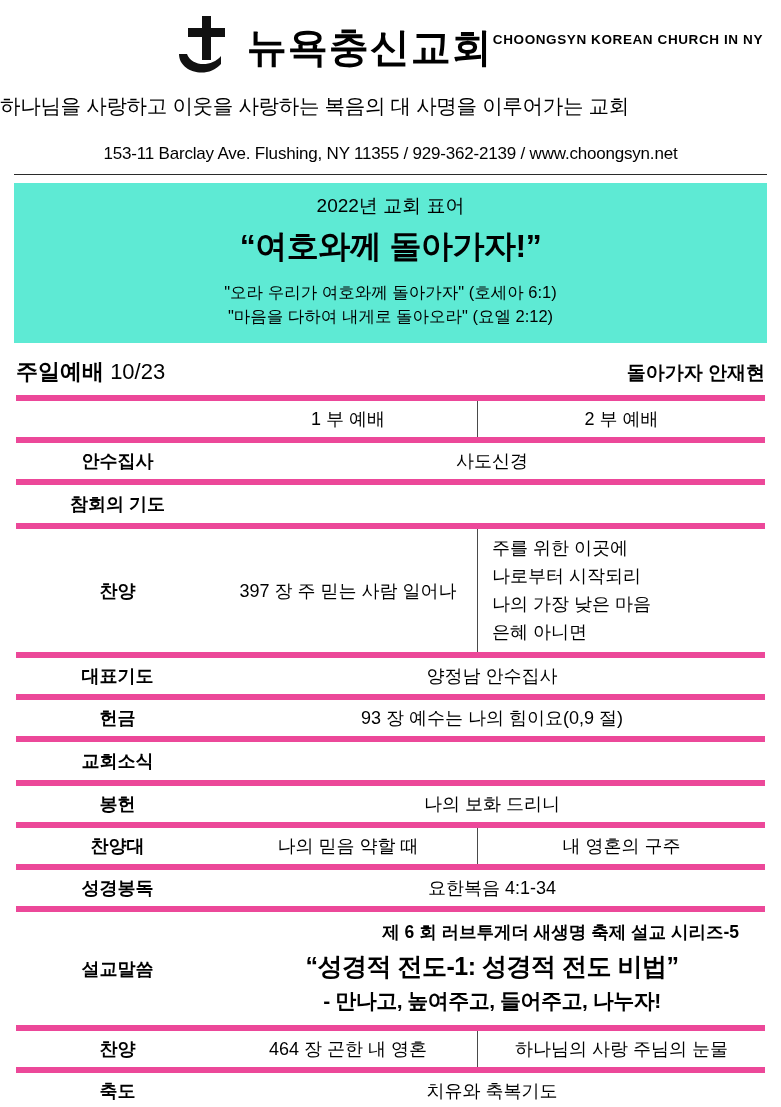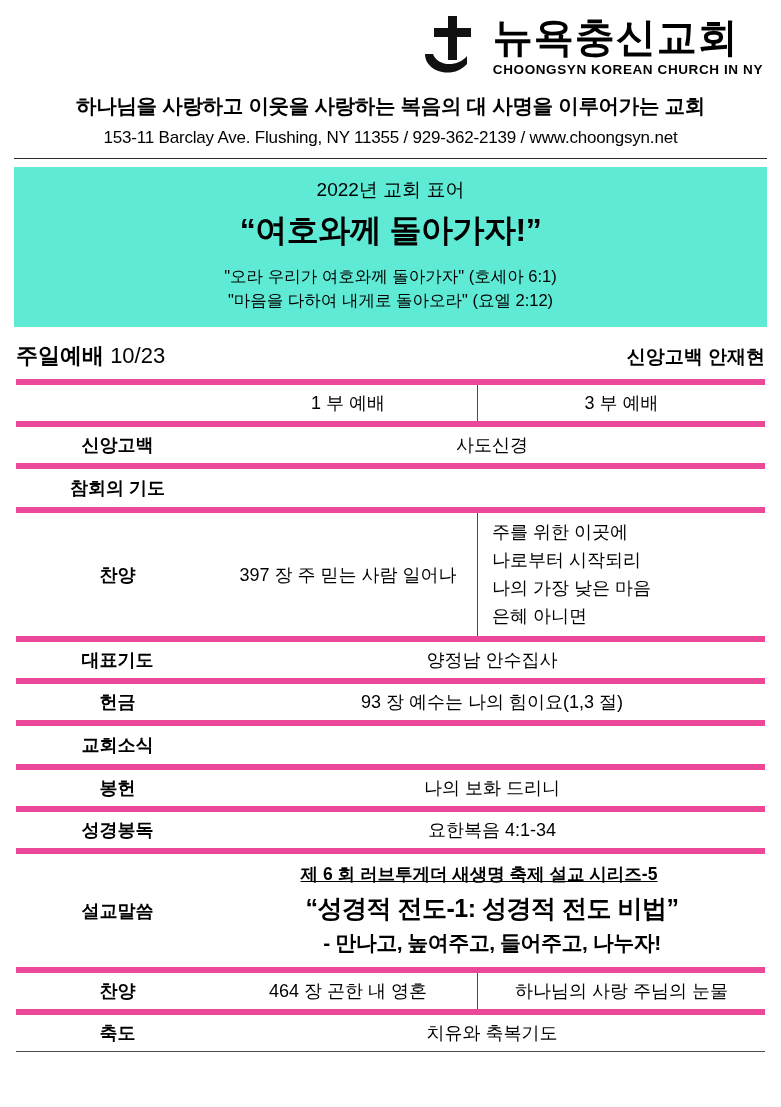"뉴욕충신교회" .logo-text { flex-direction: column -> row }
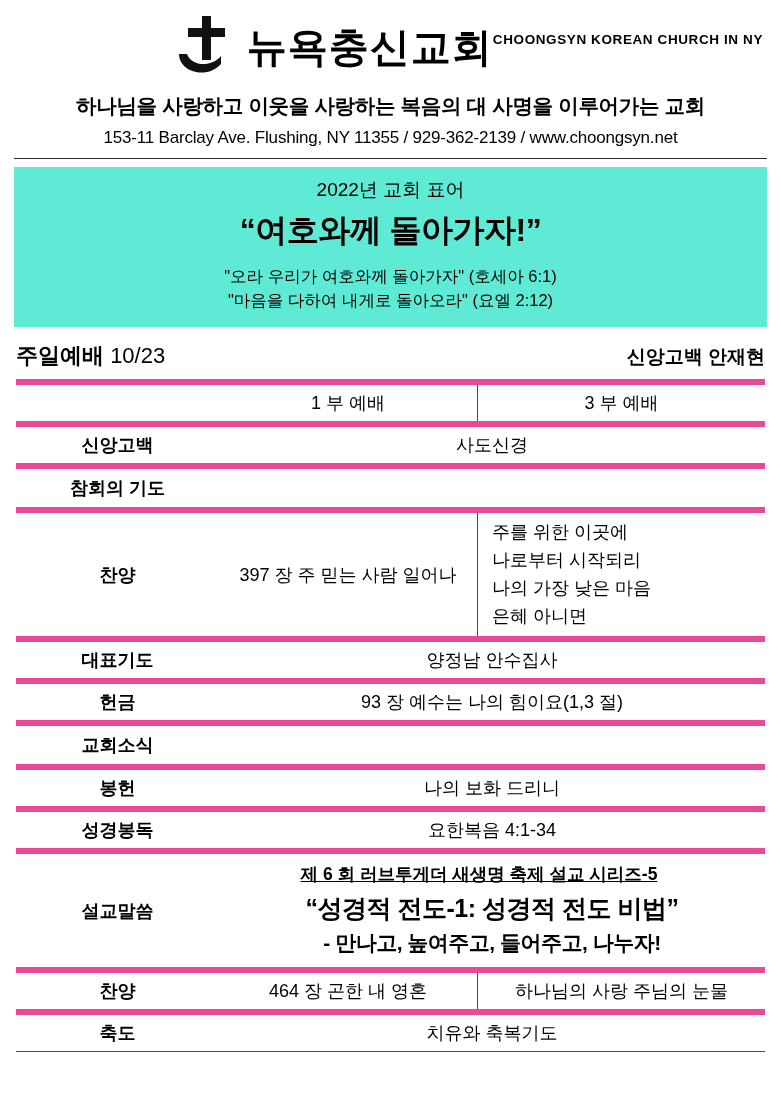"하나님을 사랑하고 이웃을 사랑하는 복음의" .slogan { font-weight: bold -> normal; text-align: center -> left }
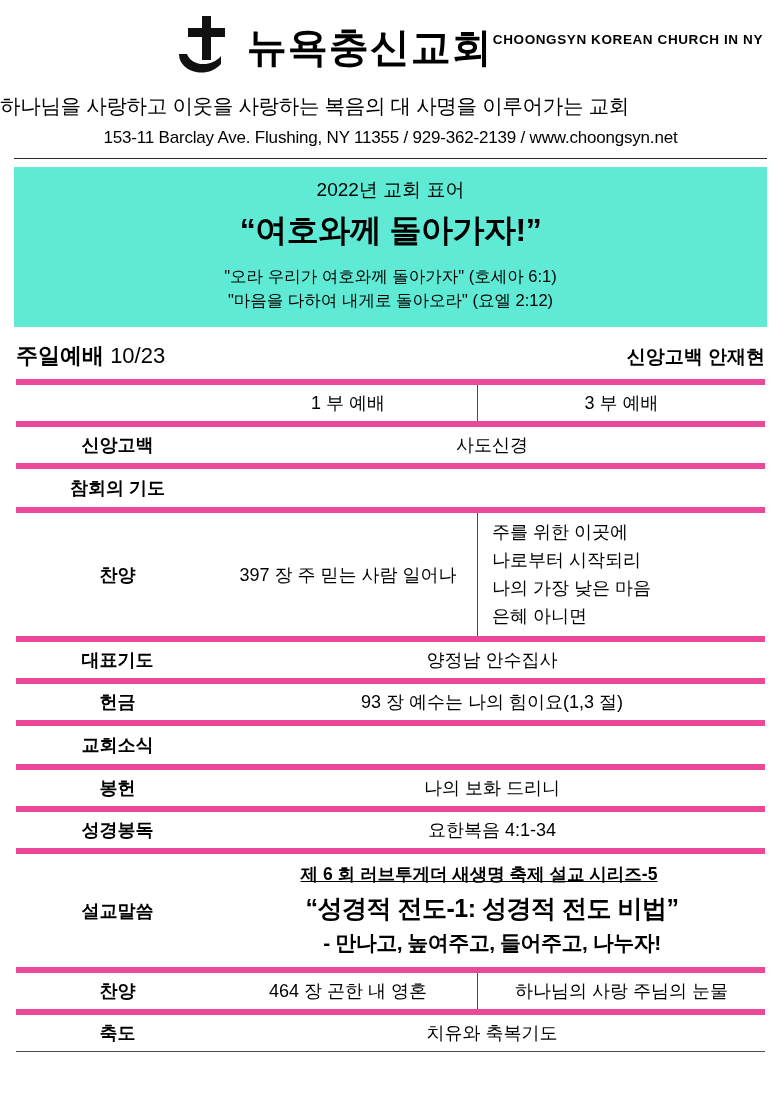"153-11 Barclay Ave. Flushing, NY" .address { margin-top: 8px -> 24px }
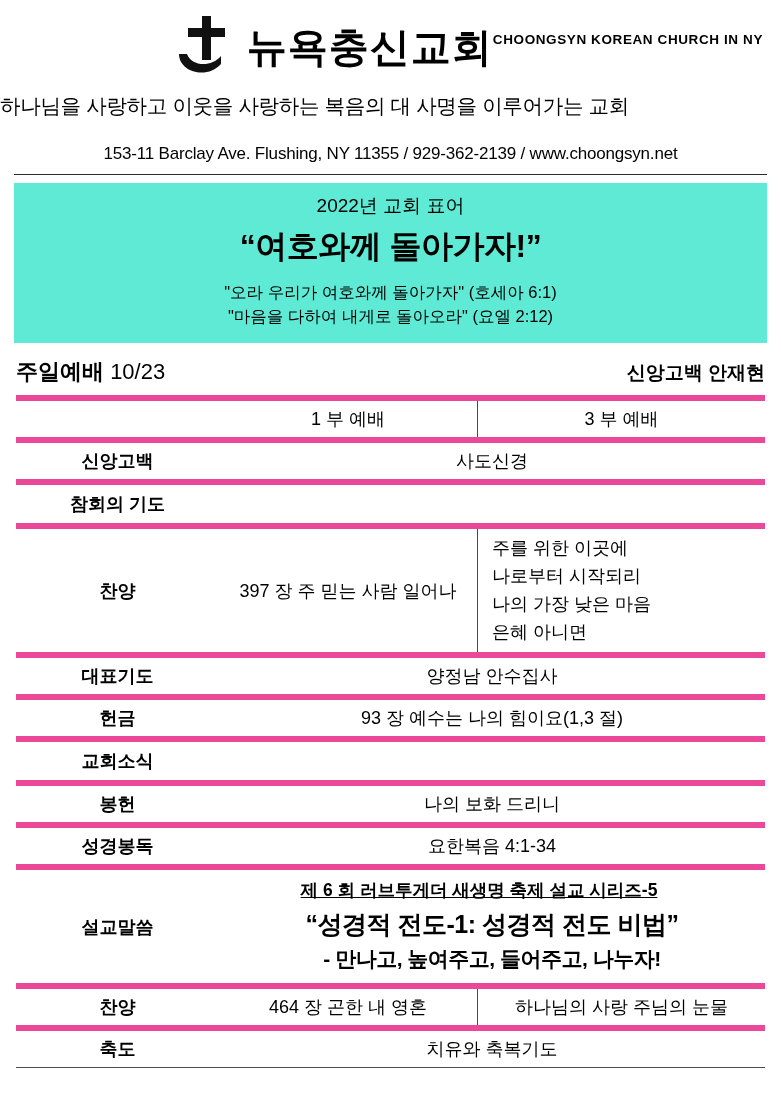"신앙고백 안재현" div.pastor { text: 신앙고백 -> 돌아가자 }
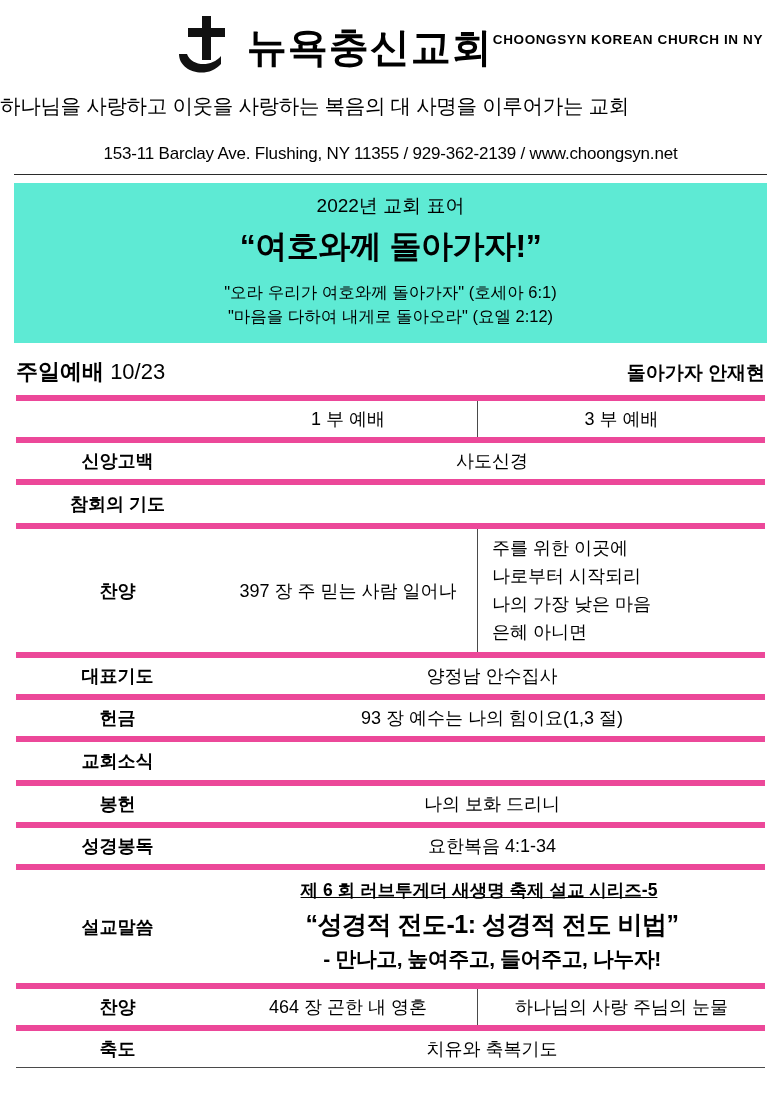"3 부 예배" td.col-b { text: 3 -> 2 }
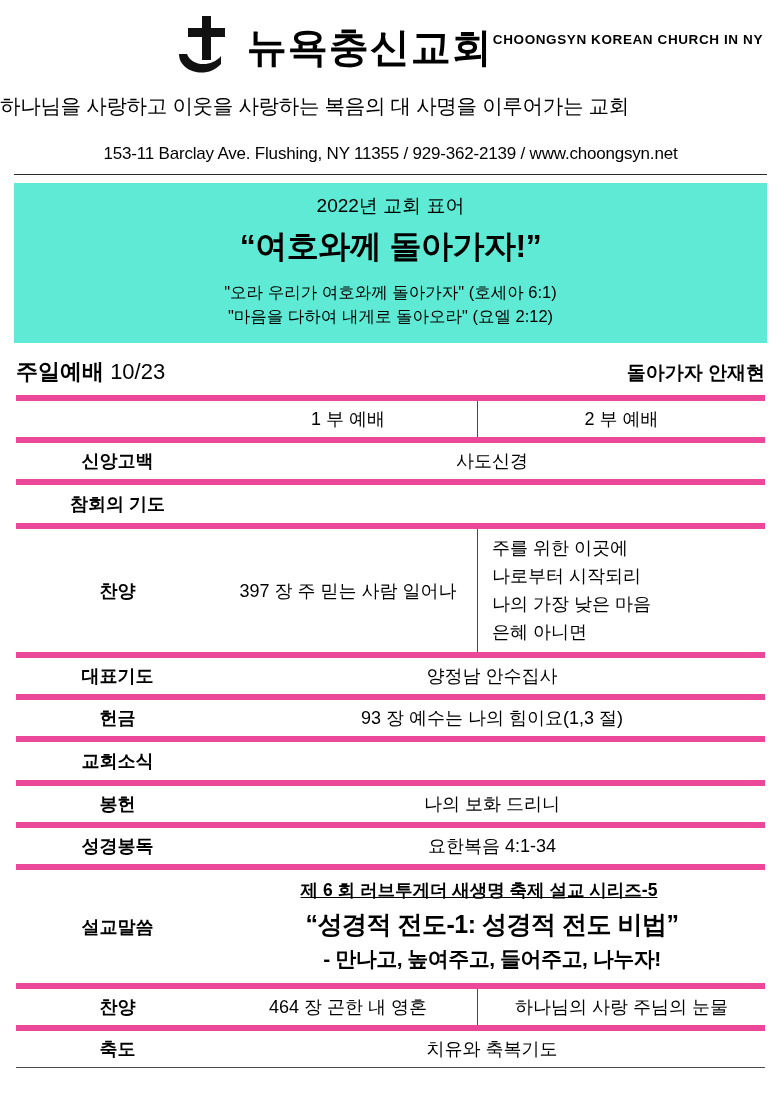"신앙고백" td.col-label { text: 신앙고백 -> 안수집사 }
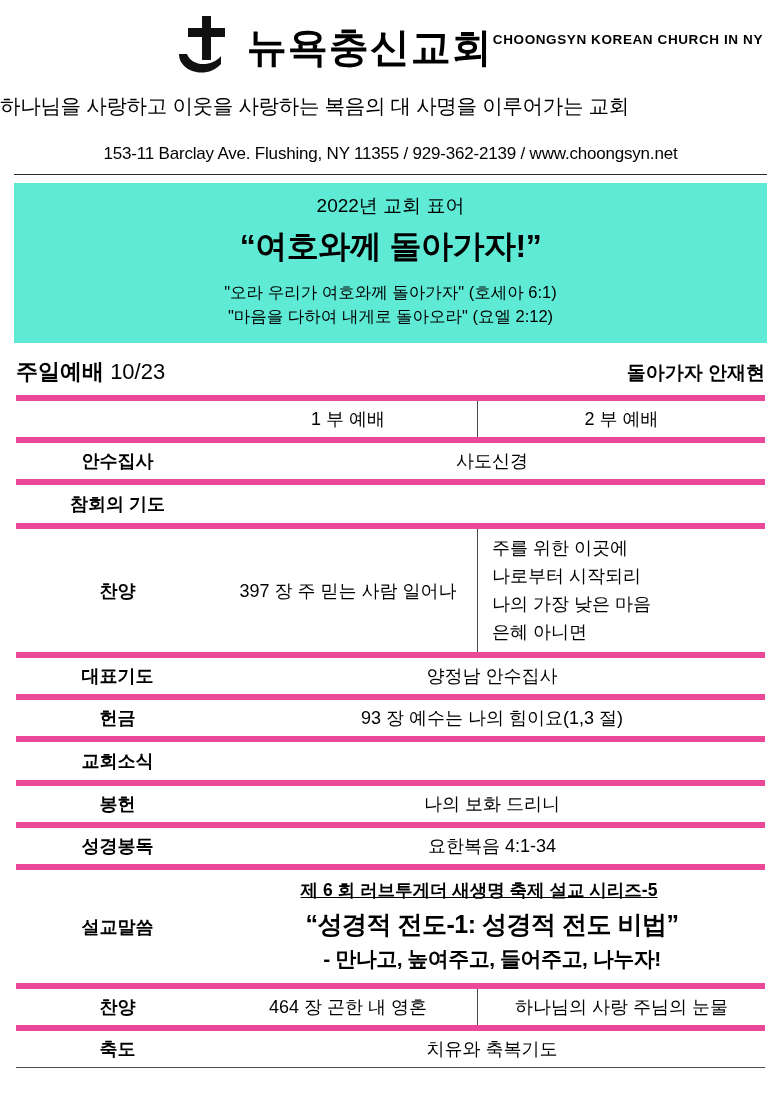"93 장 예수는 나의 힘이요(1,3" td.cell-span { text: 1,3 -> 0,9 }
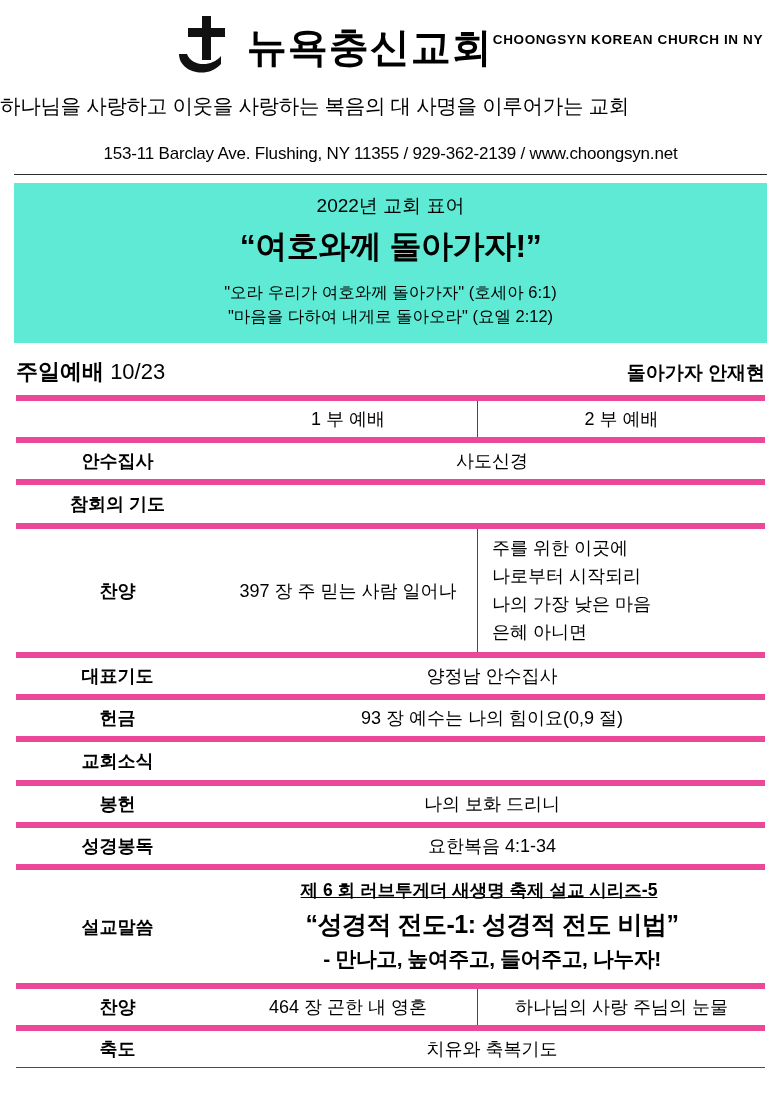"찬양대" tr { html: none -> <tr> <td>찬양대</td> <td>나의 믿음 약할 때</td> <td>내 영혼의 구주</td> </tr> }
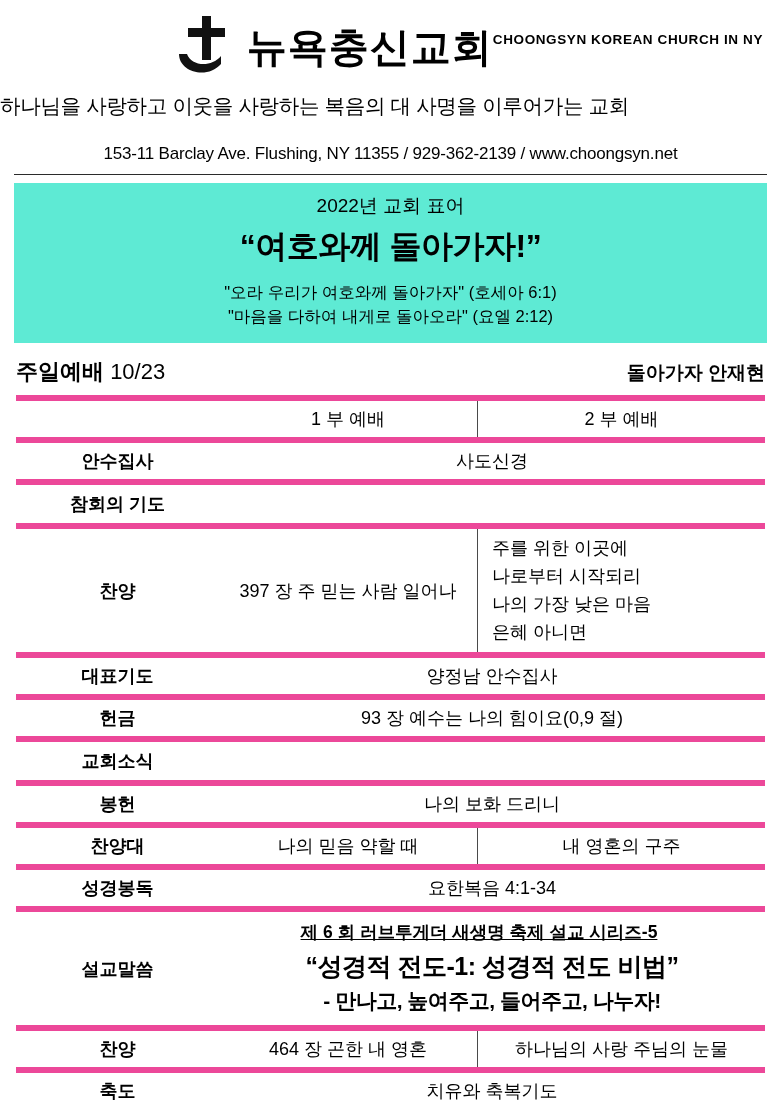"제 6 회 러브투게더 새생명" .sermon-series { text-align: center -> right; text-decoration: underline -> none }
